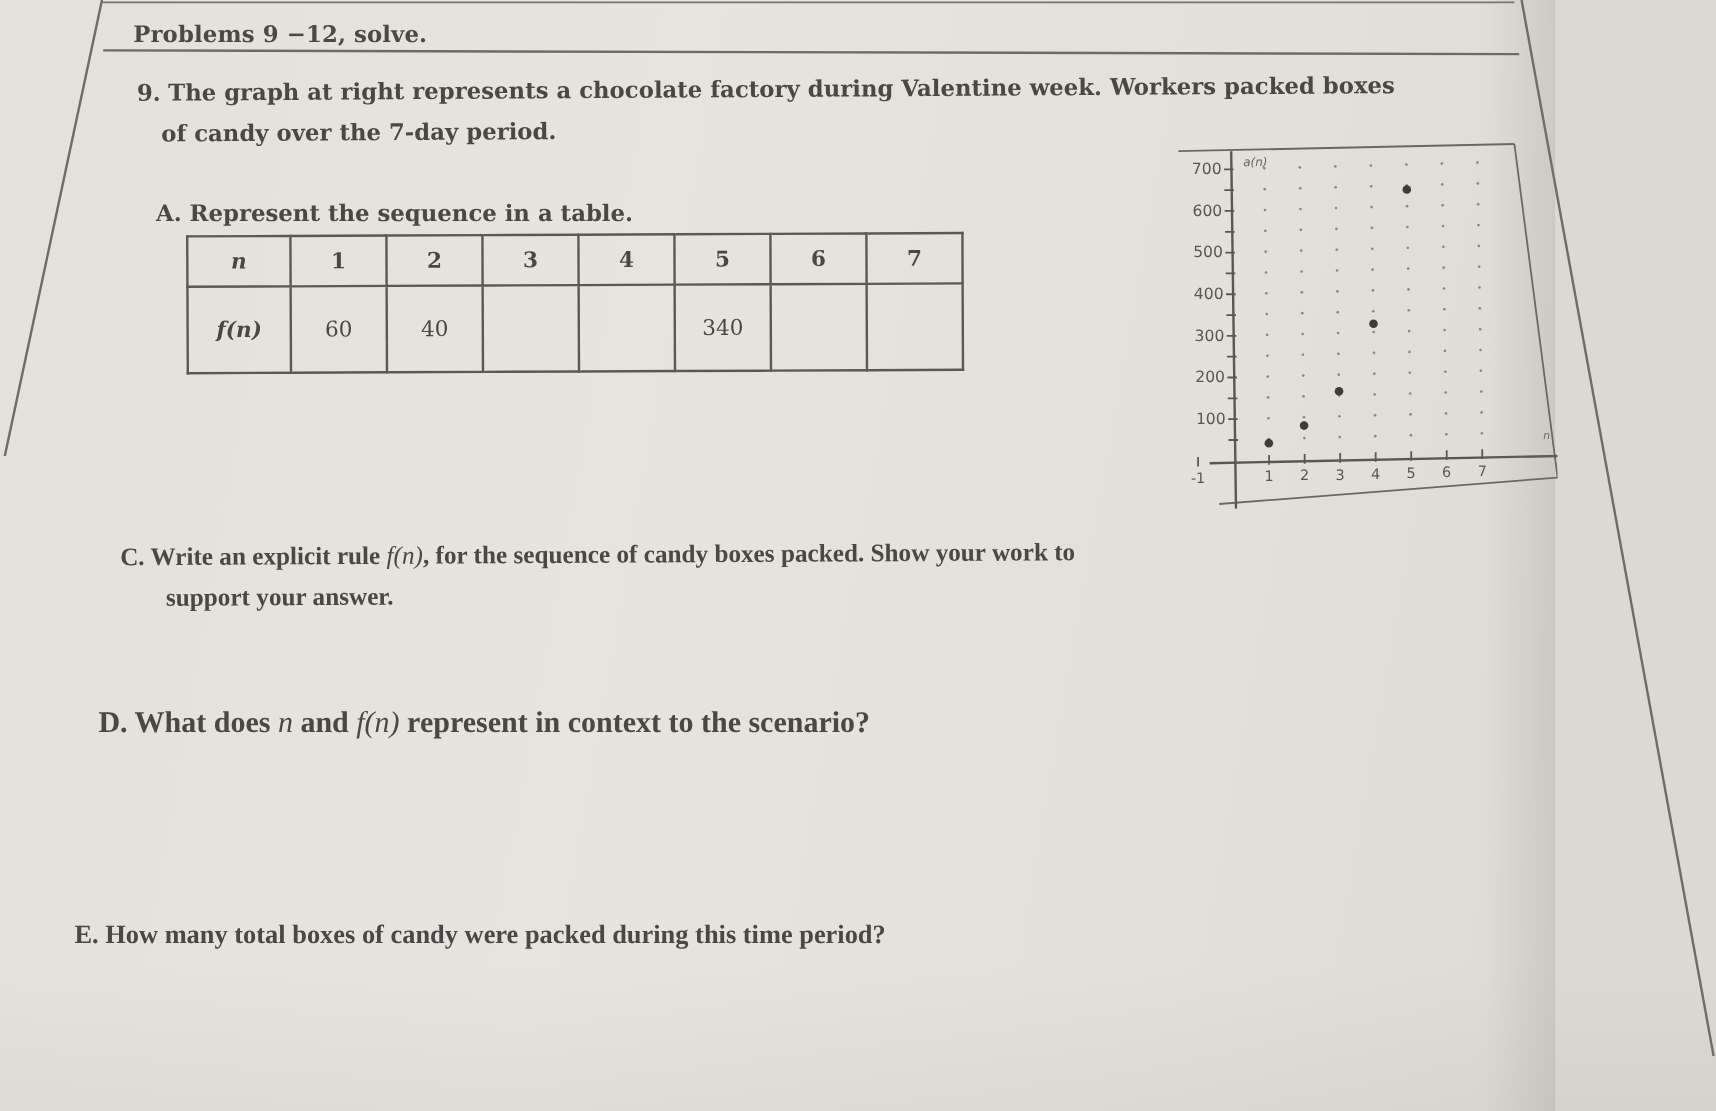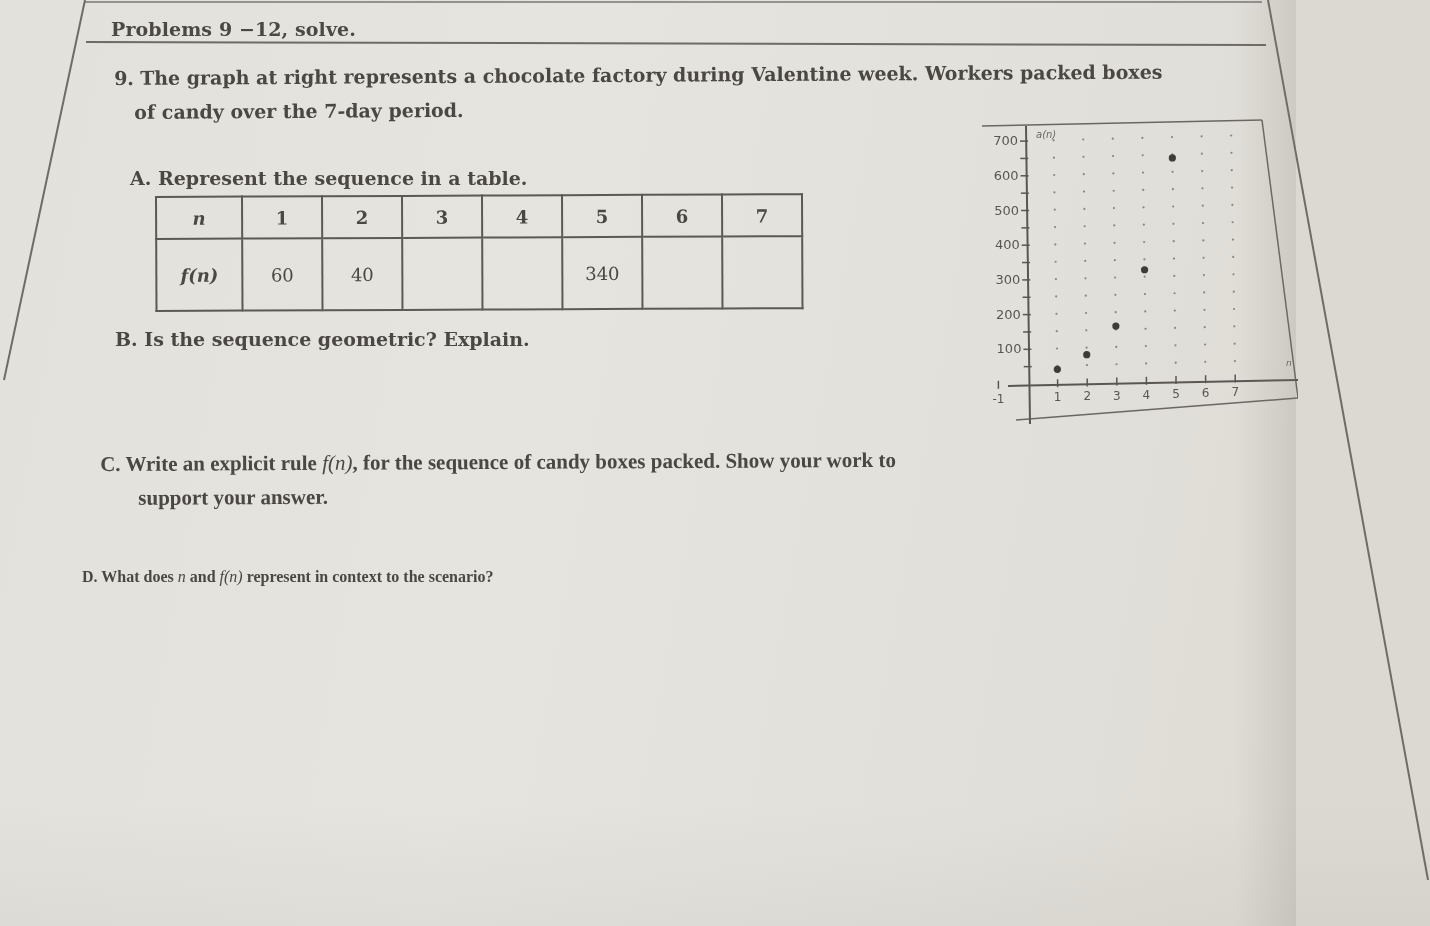"B. Is the sequence geometric?" div.partB { html: <div> <span>B.</span> <span>Is the sequence geometric? Explain.</span> </div> -> none }
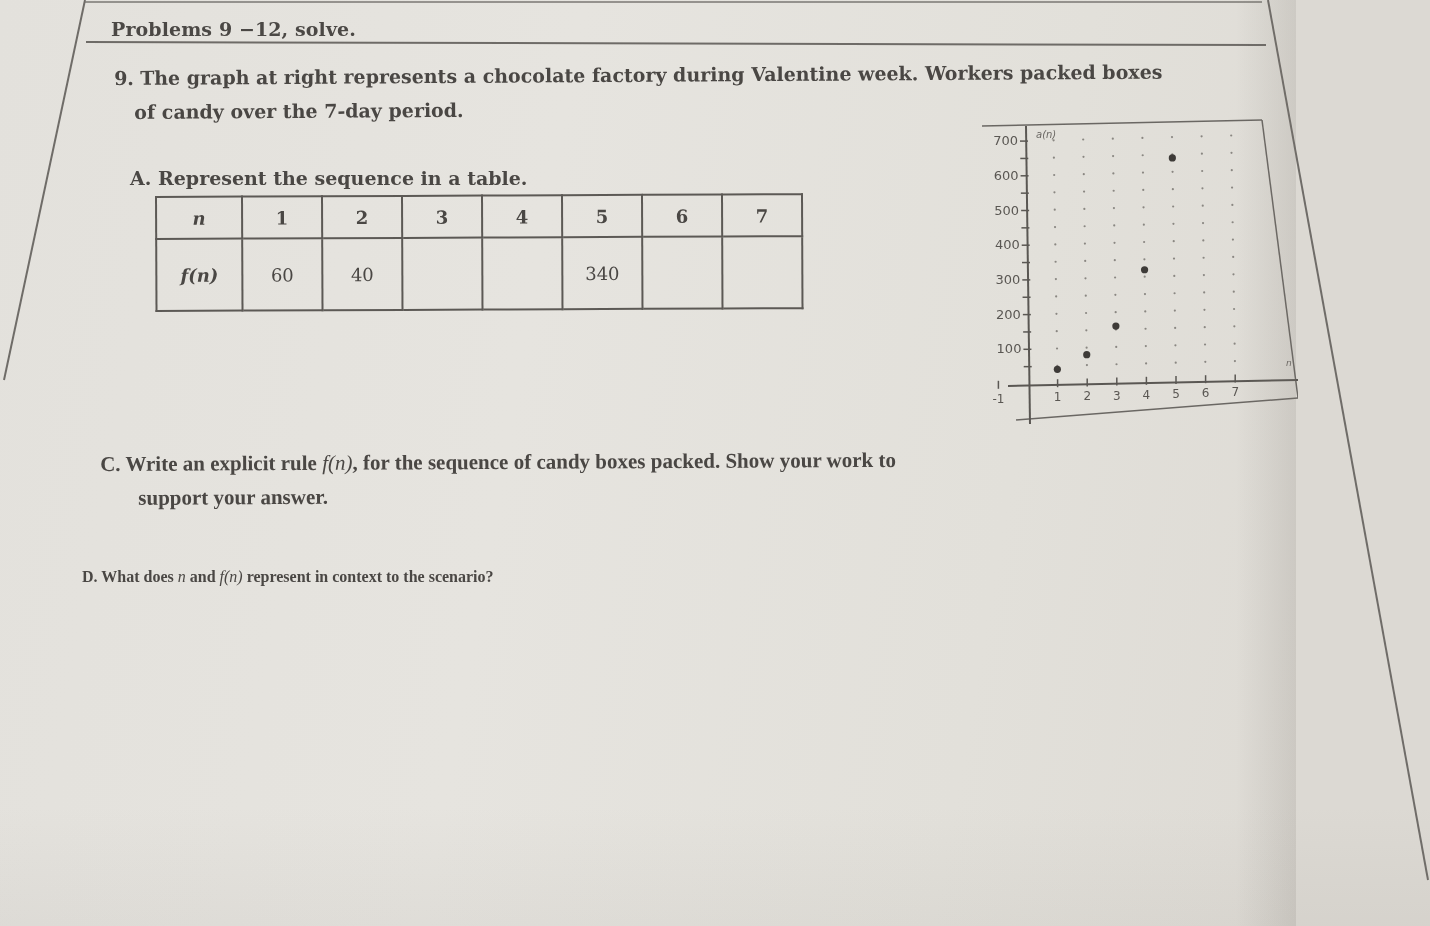"D. What does n and" .partD { font-size: 16px -> 25px; top: 568px -> 589px }
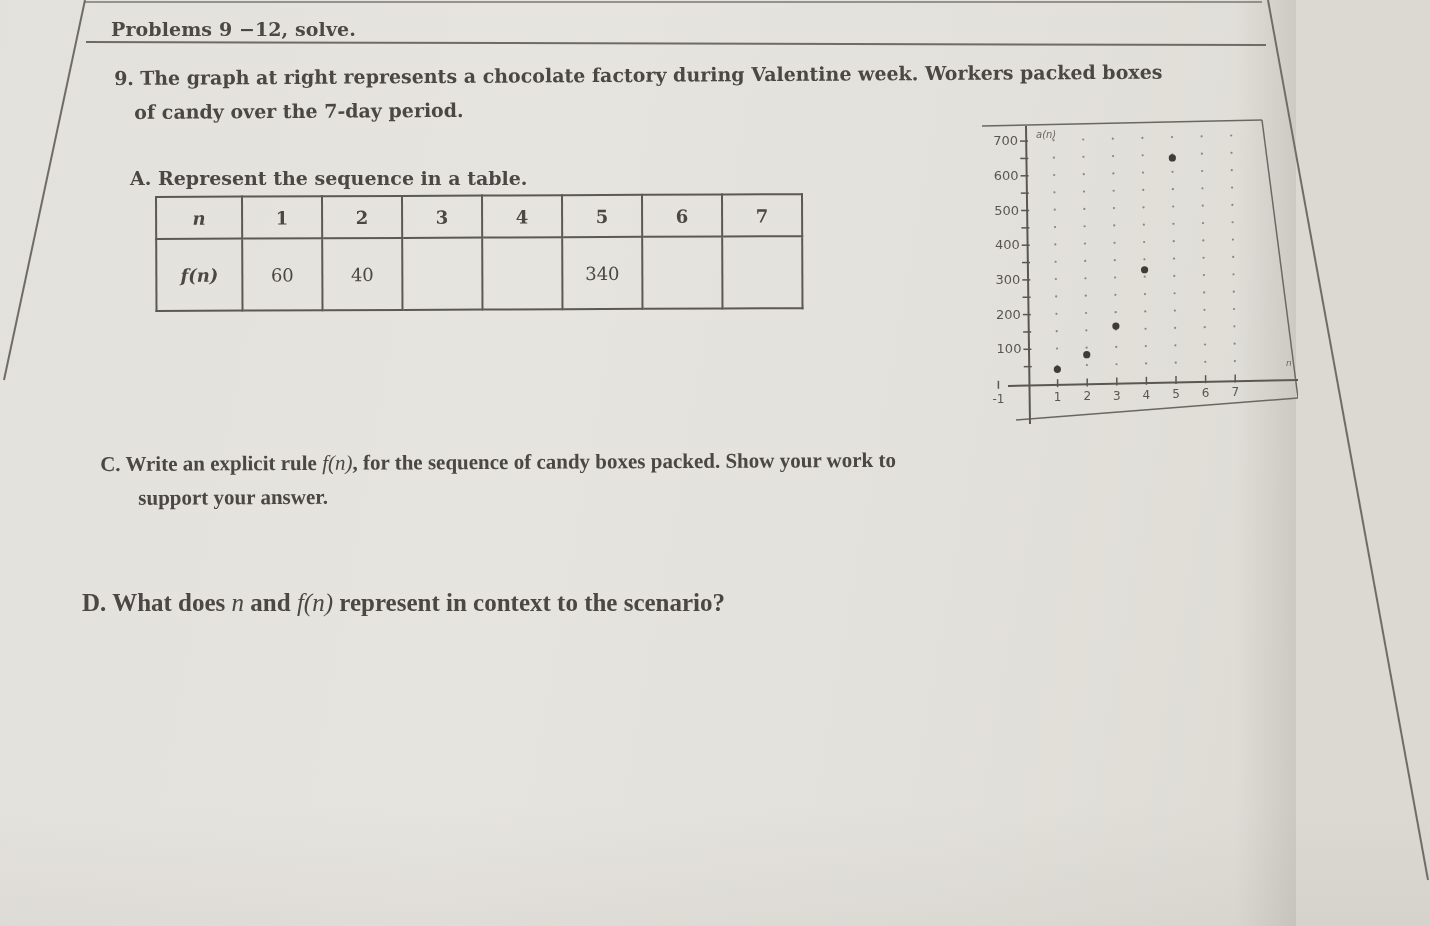"E. How many total boxes" div.partE { html: none -> <div> <span>E.</span> <span>How many total boxes of candy were packed during this time period?</span> </div> }
